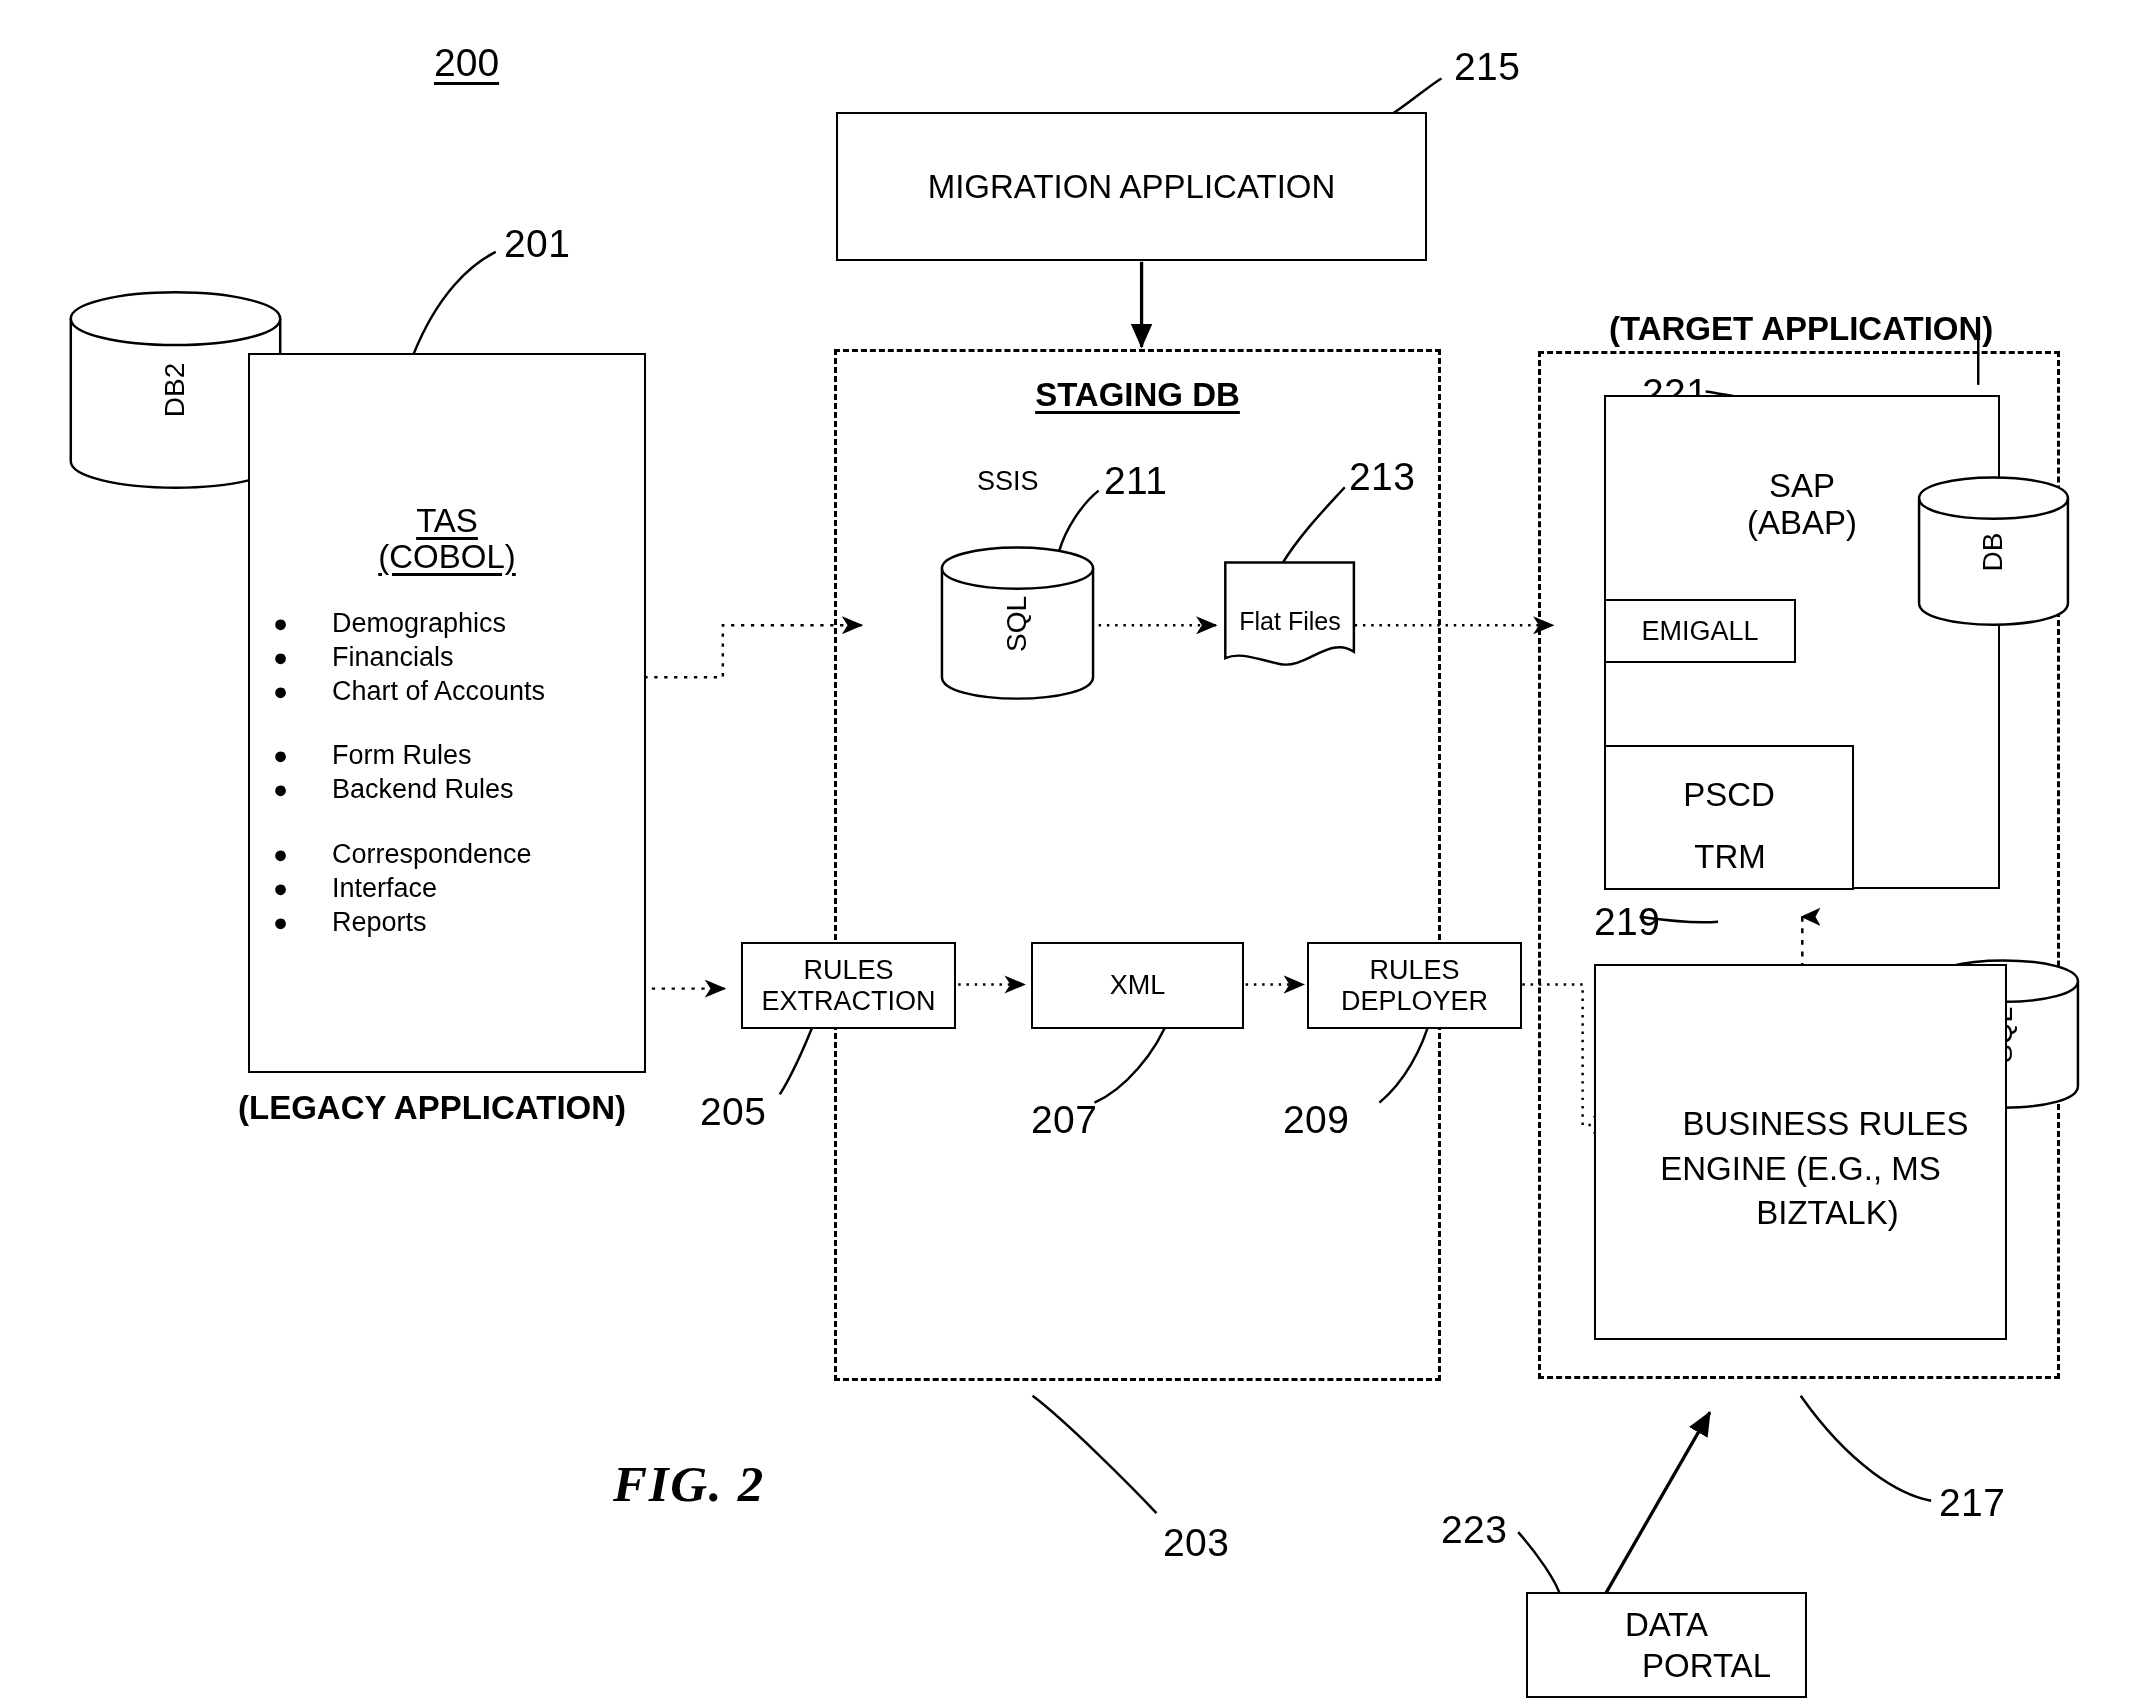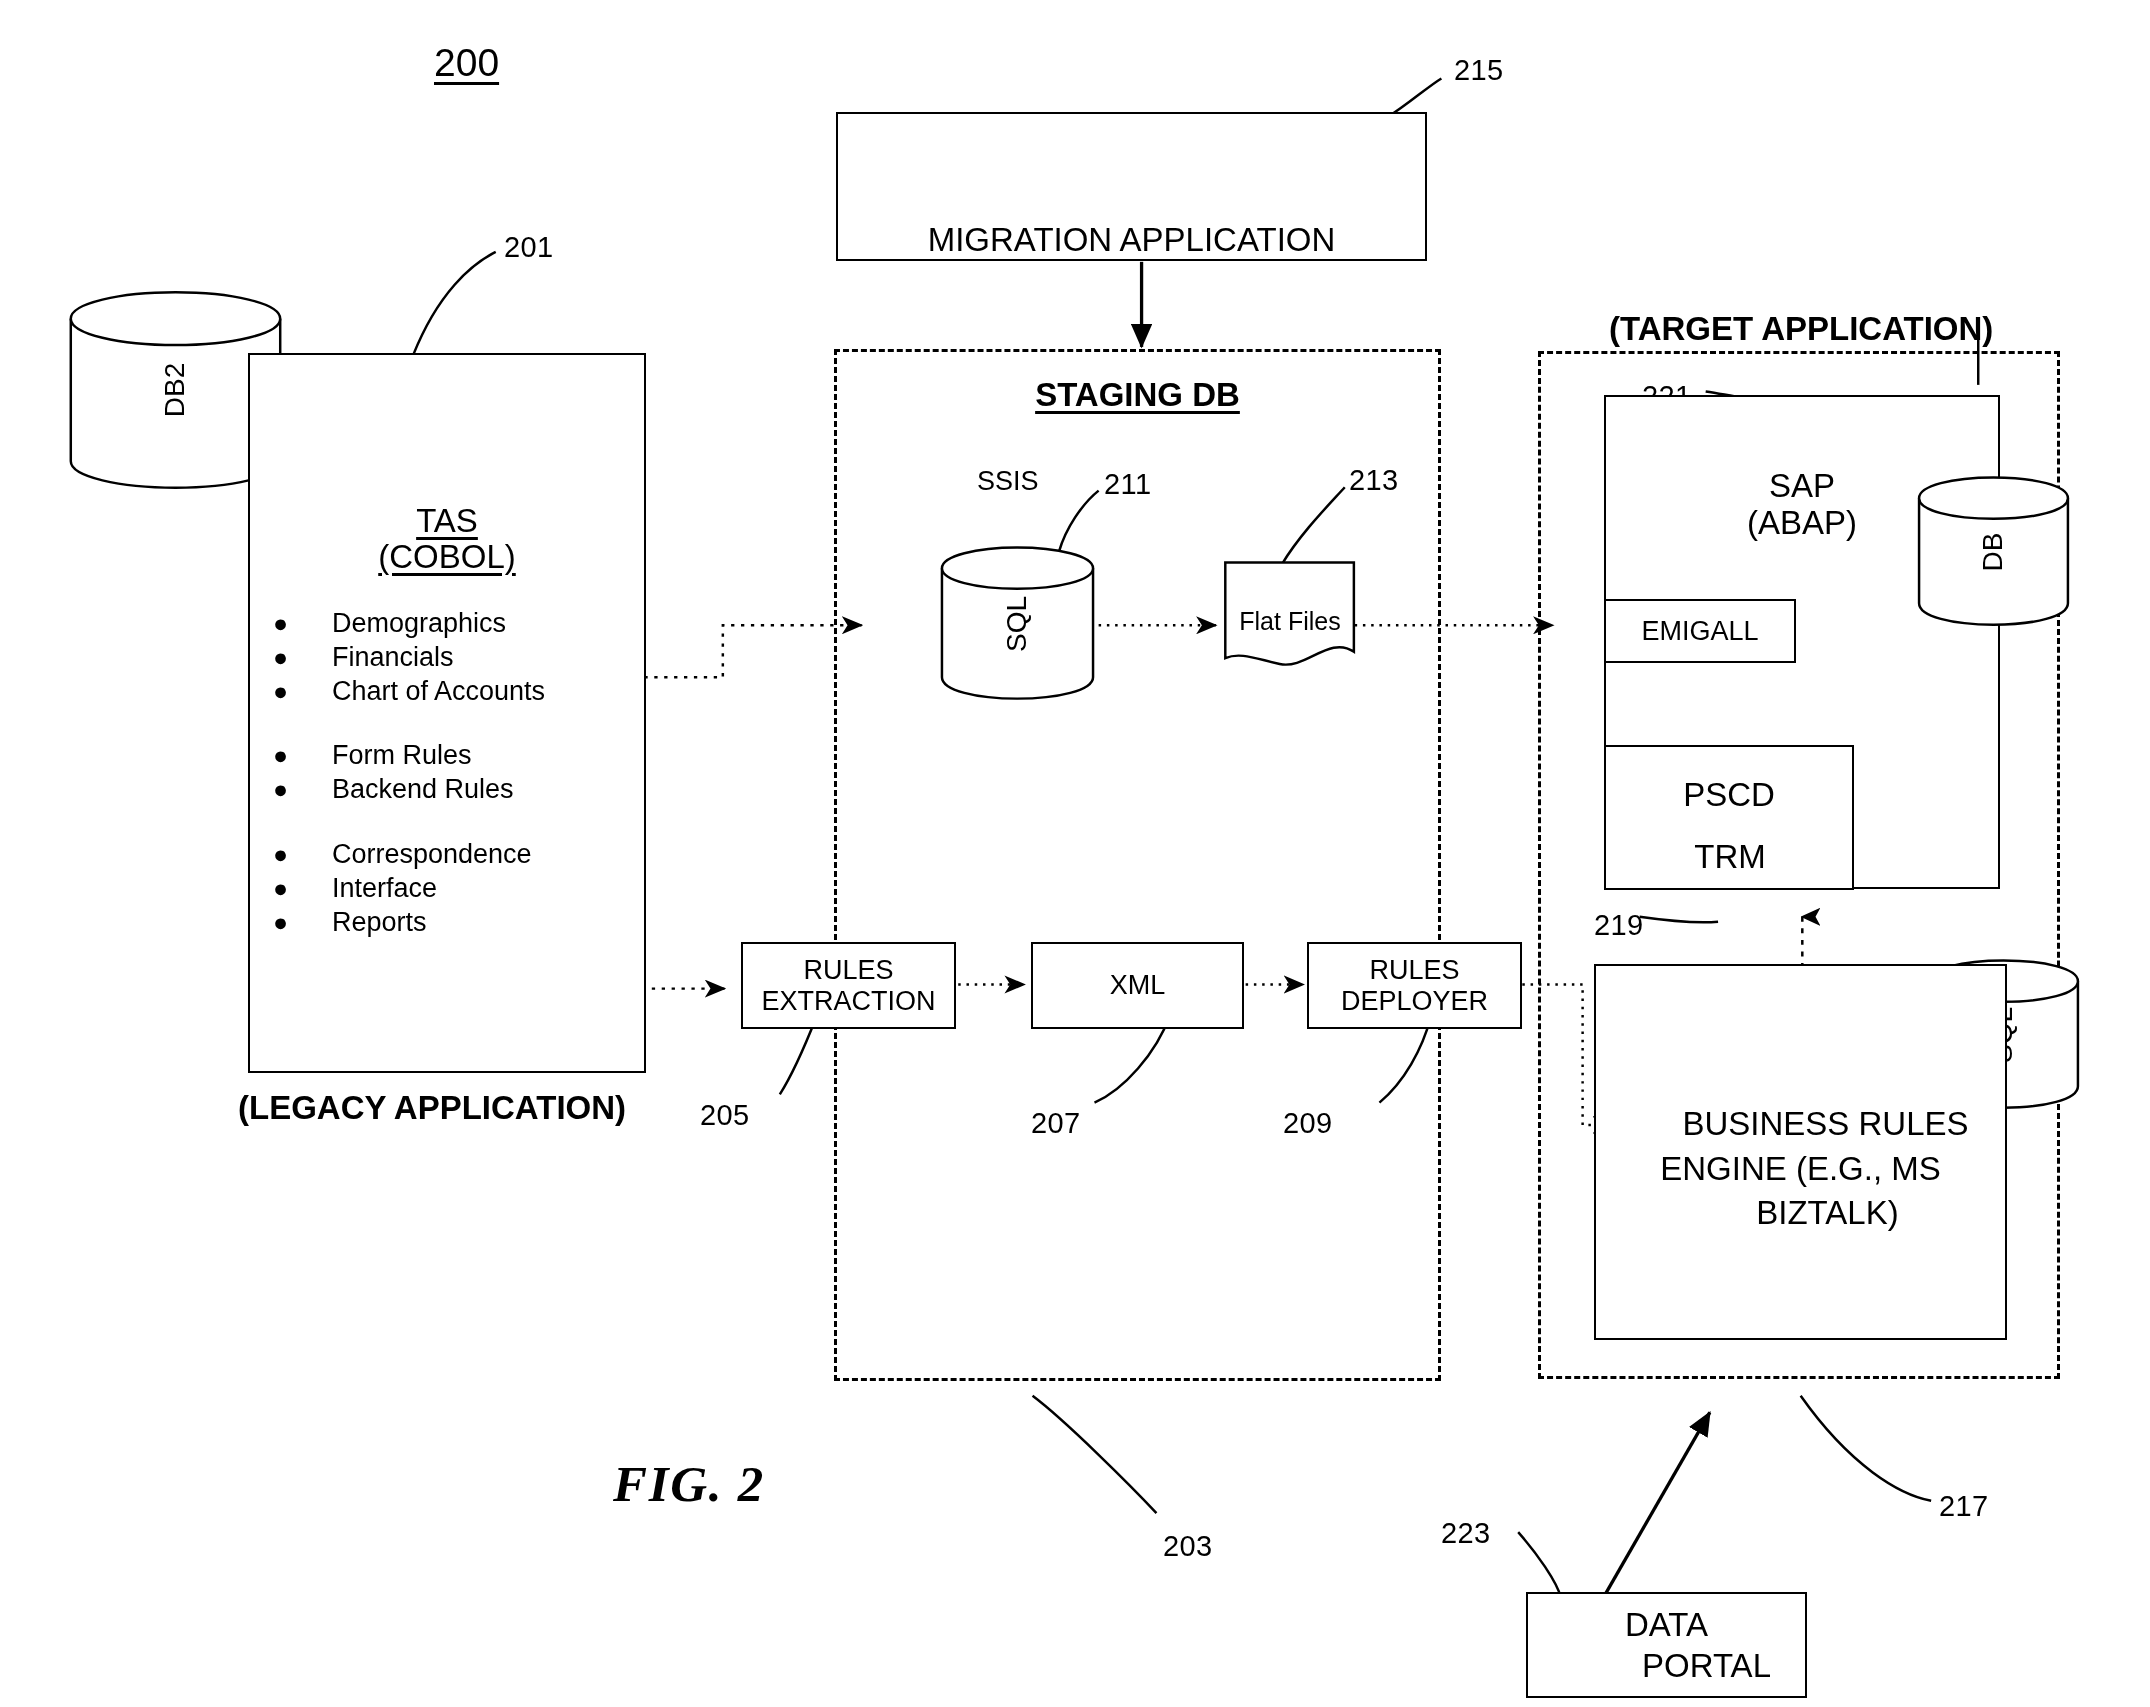"215" .refnum { font-size: 29px -> 39px; margin-top: 9px -> none }
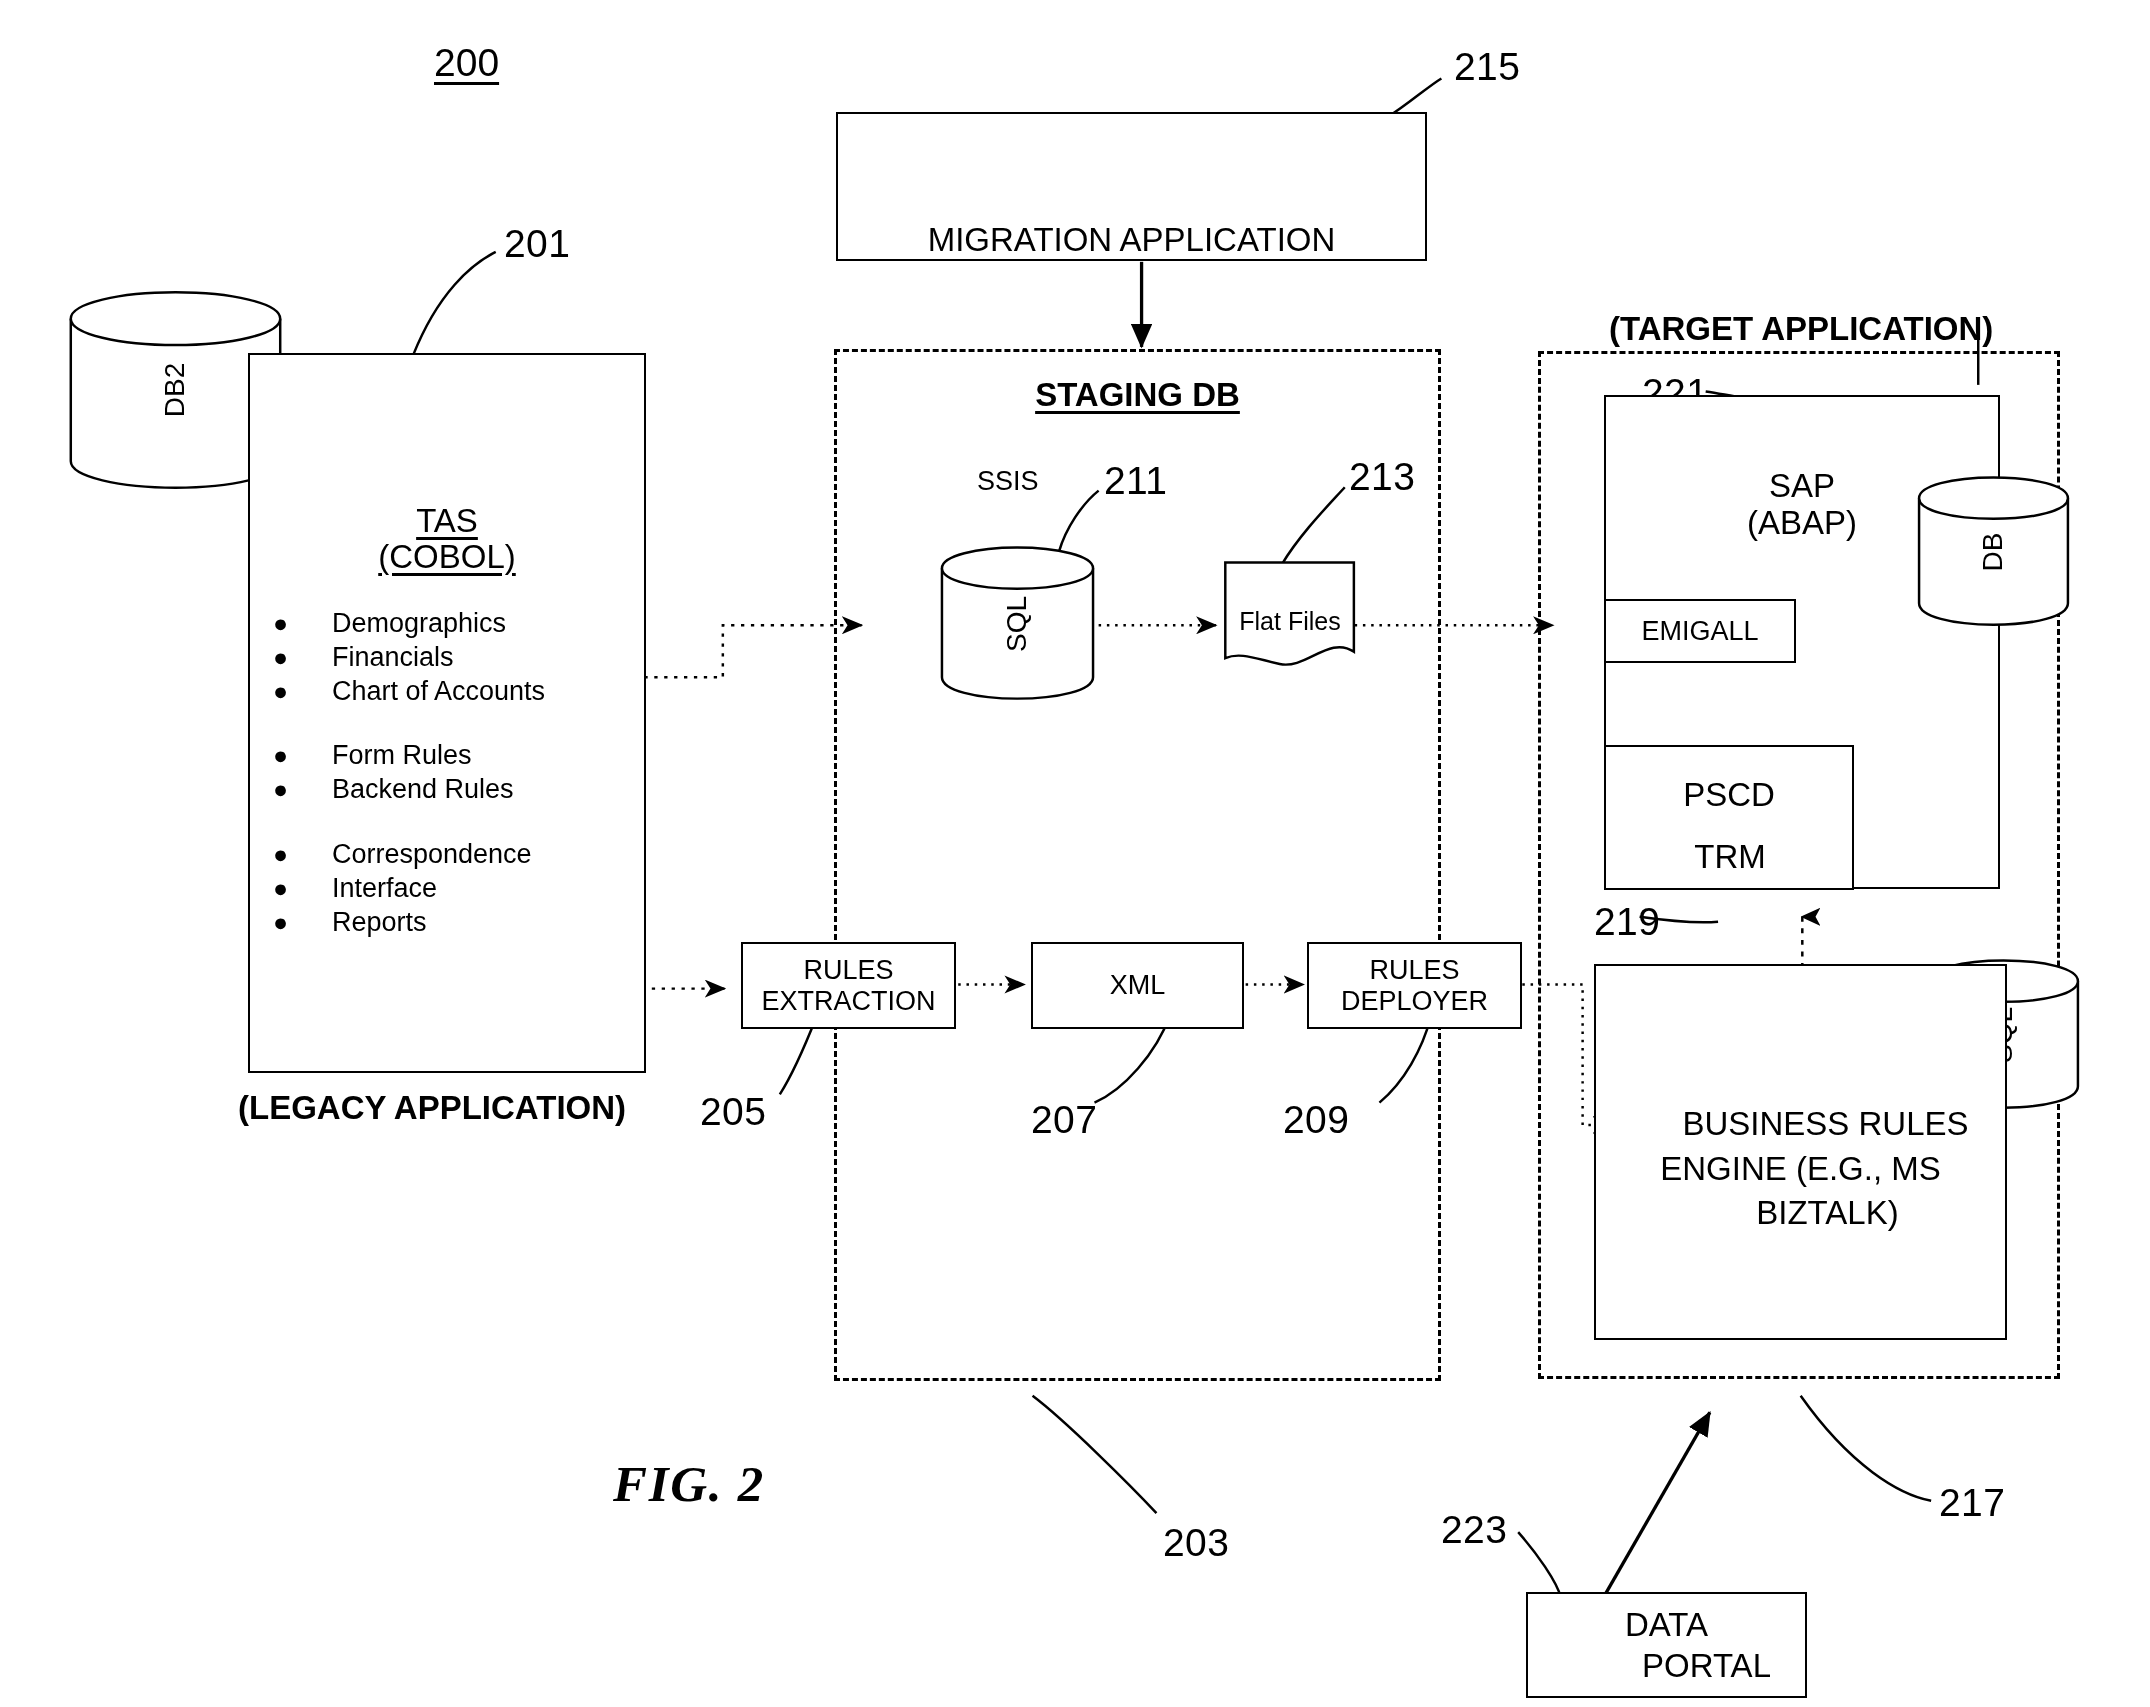"MIGRATION APPLICATION" div.box { align-items: flex-end -> none }
